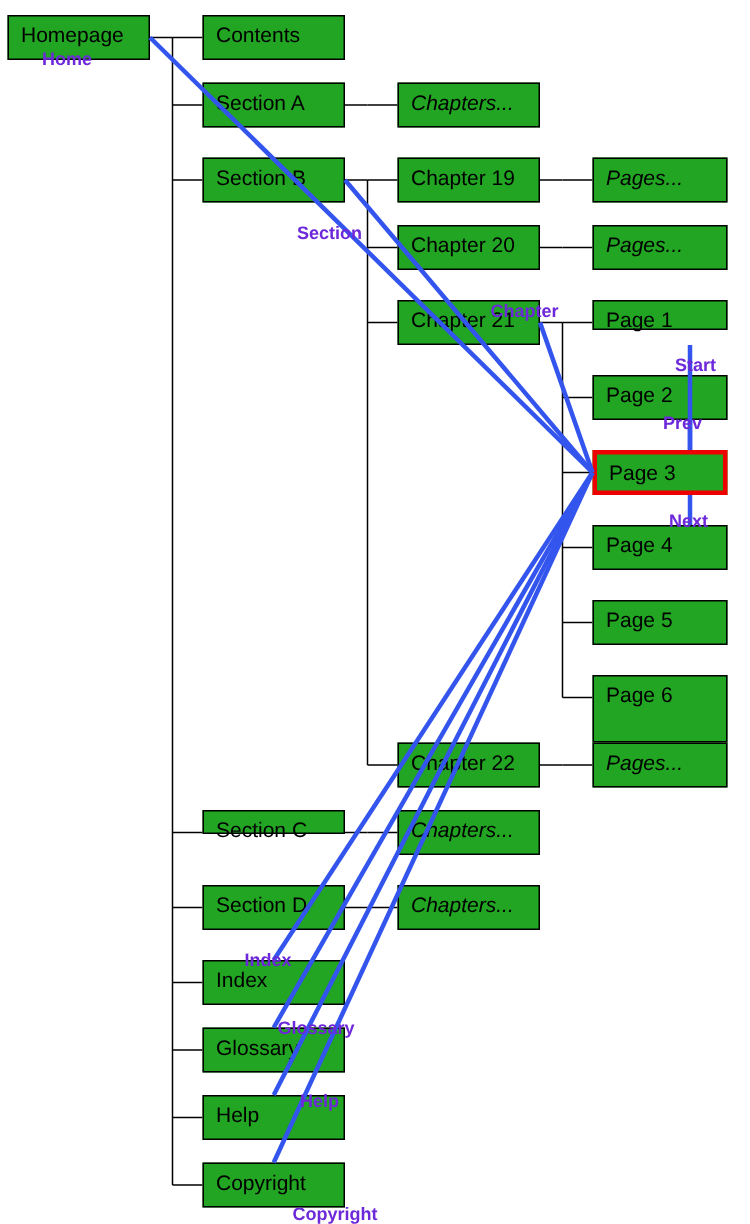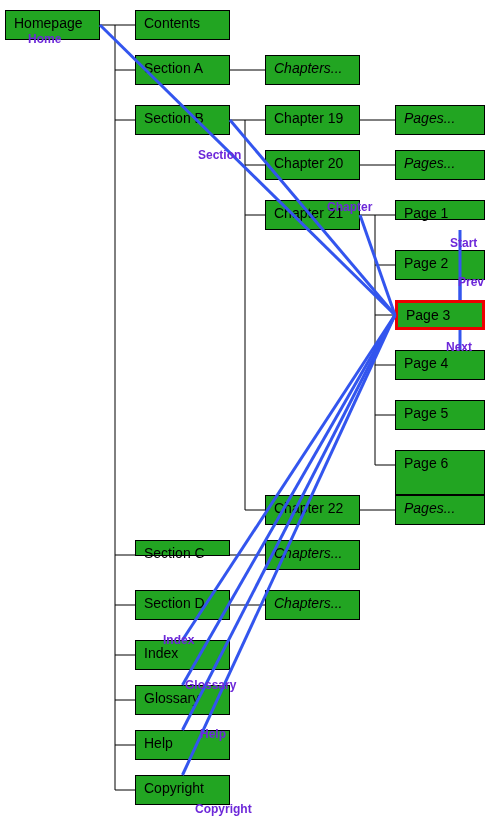"Prev" div.linklabel { left: 458px -> 442px }
